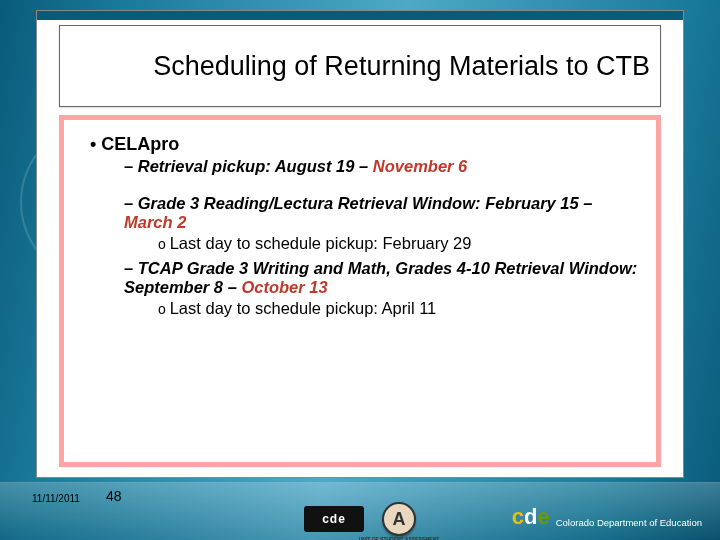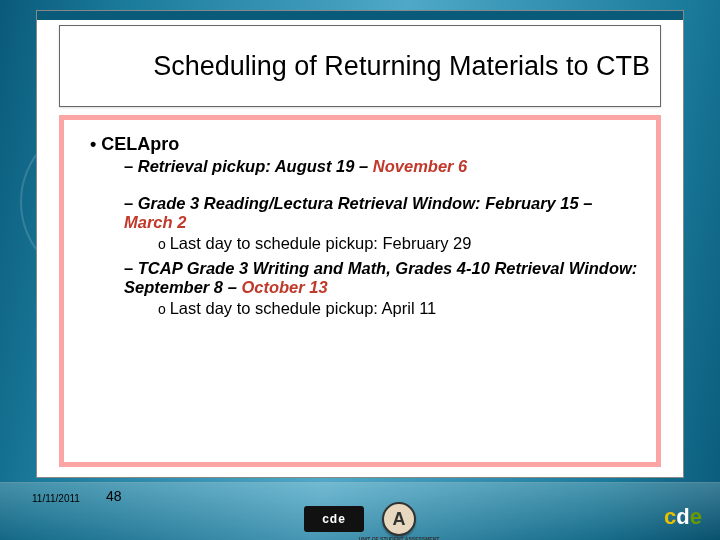"Colorado Department of Education" span.tag { html: none -> <span>Colorado Department of Education</span> }
